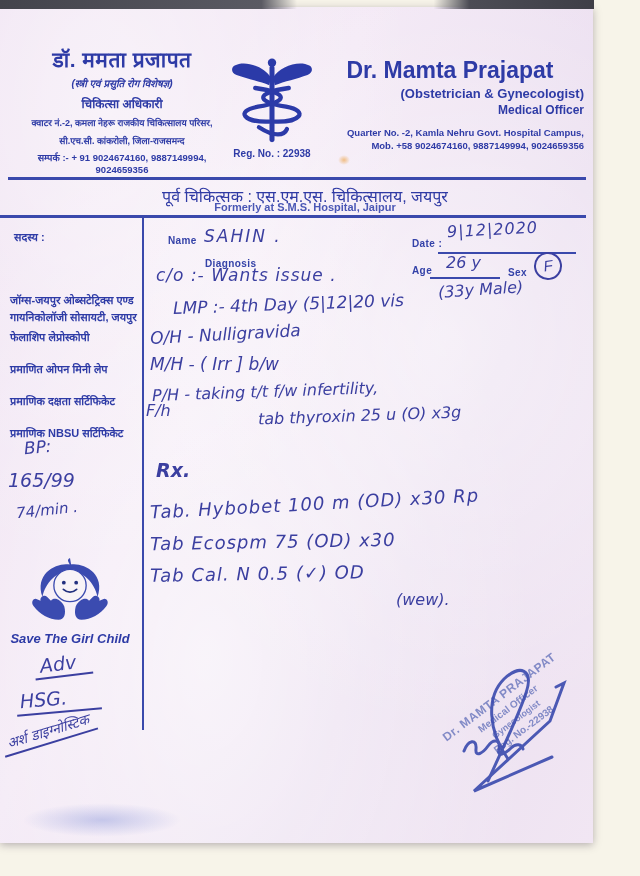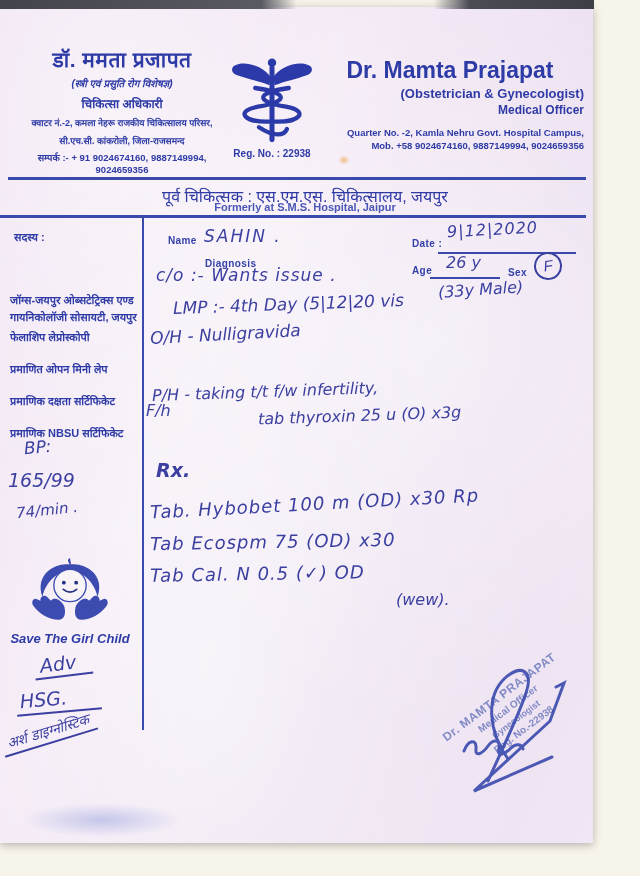"M/H - ( Irr ]" div.abs { html: none -> <div>M/H - ( Irr ] b/w</div> }
